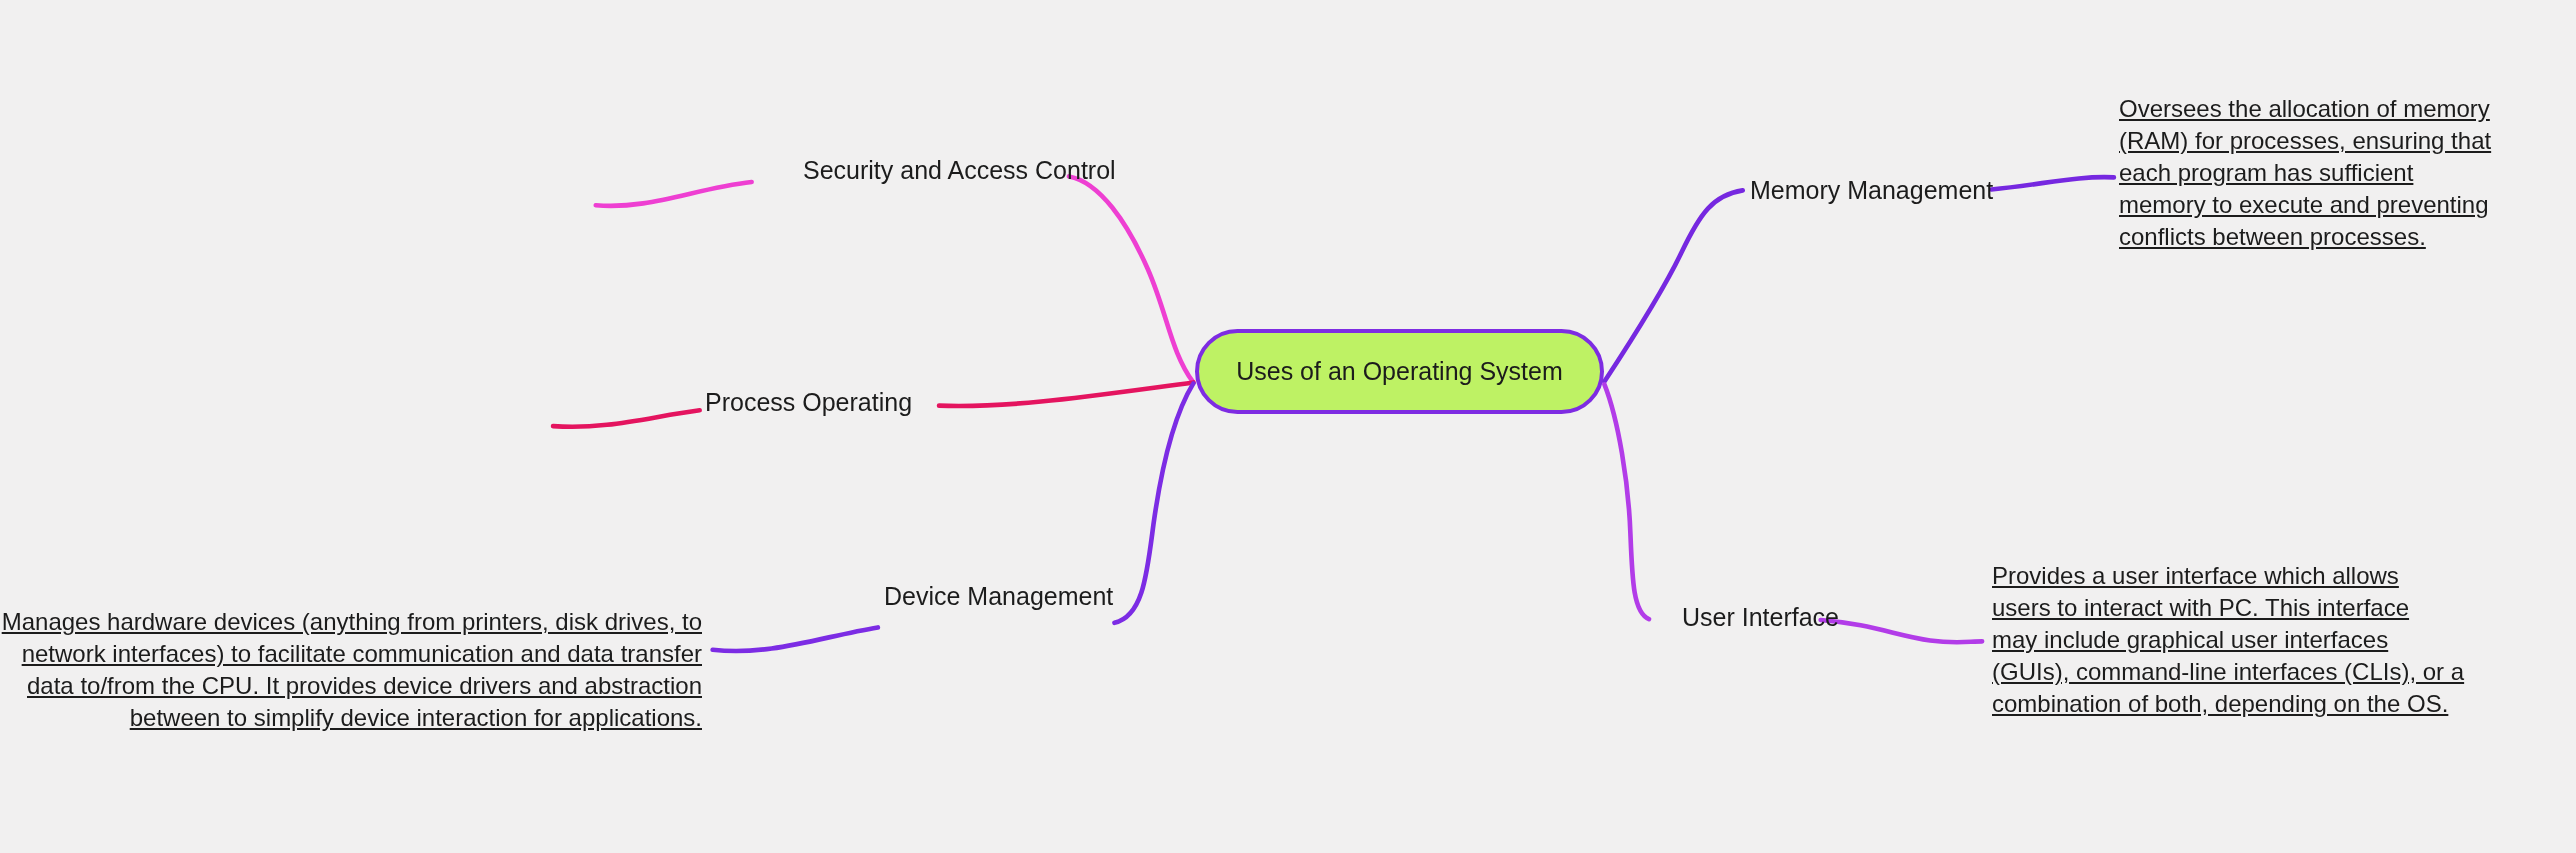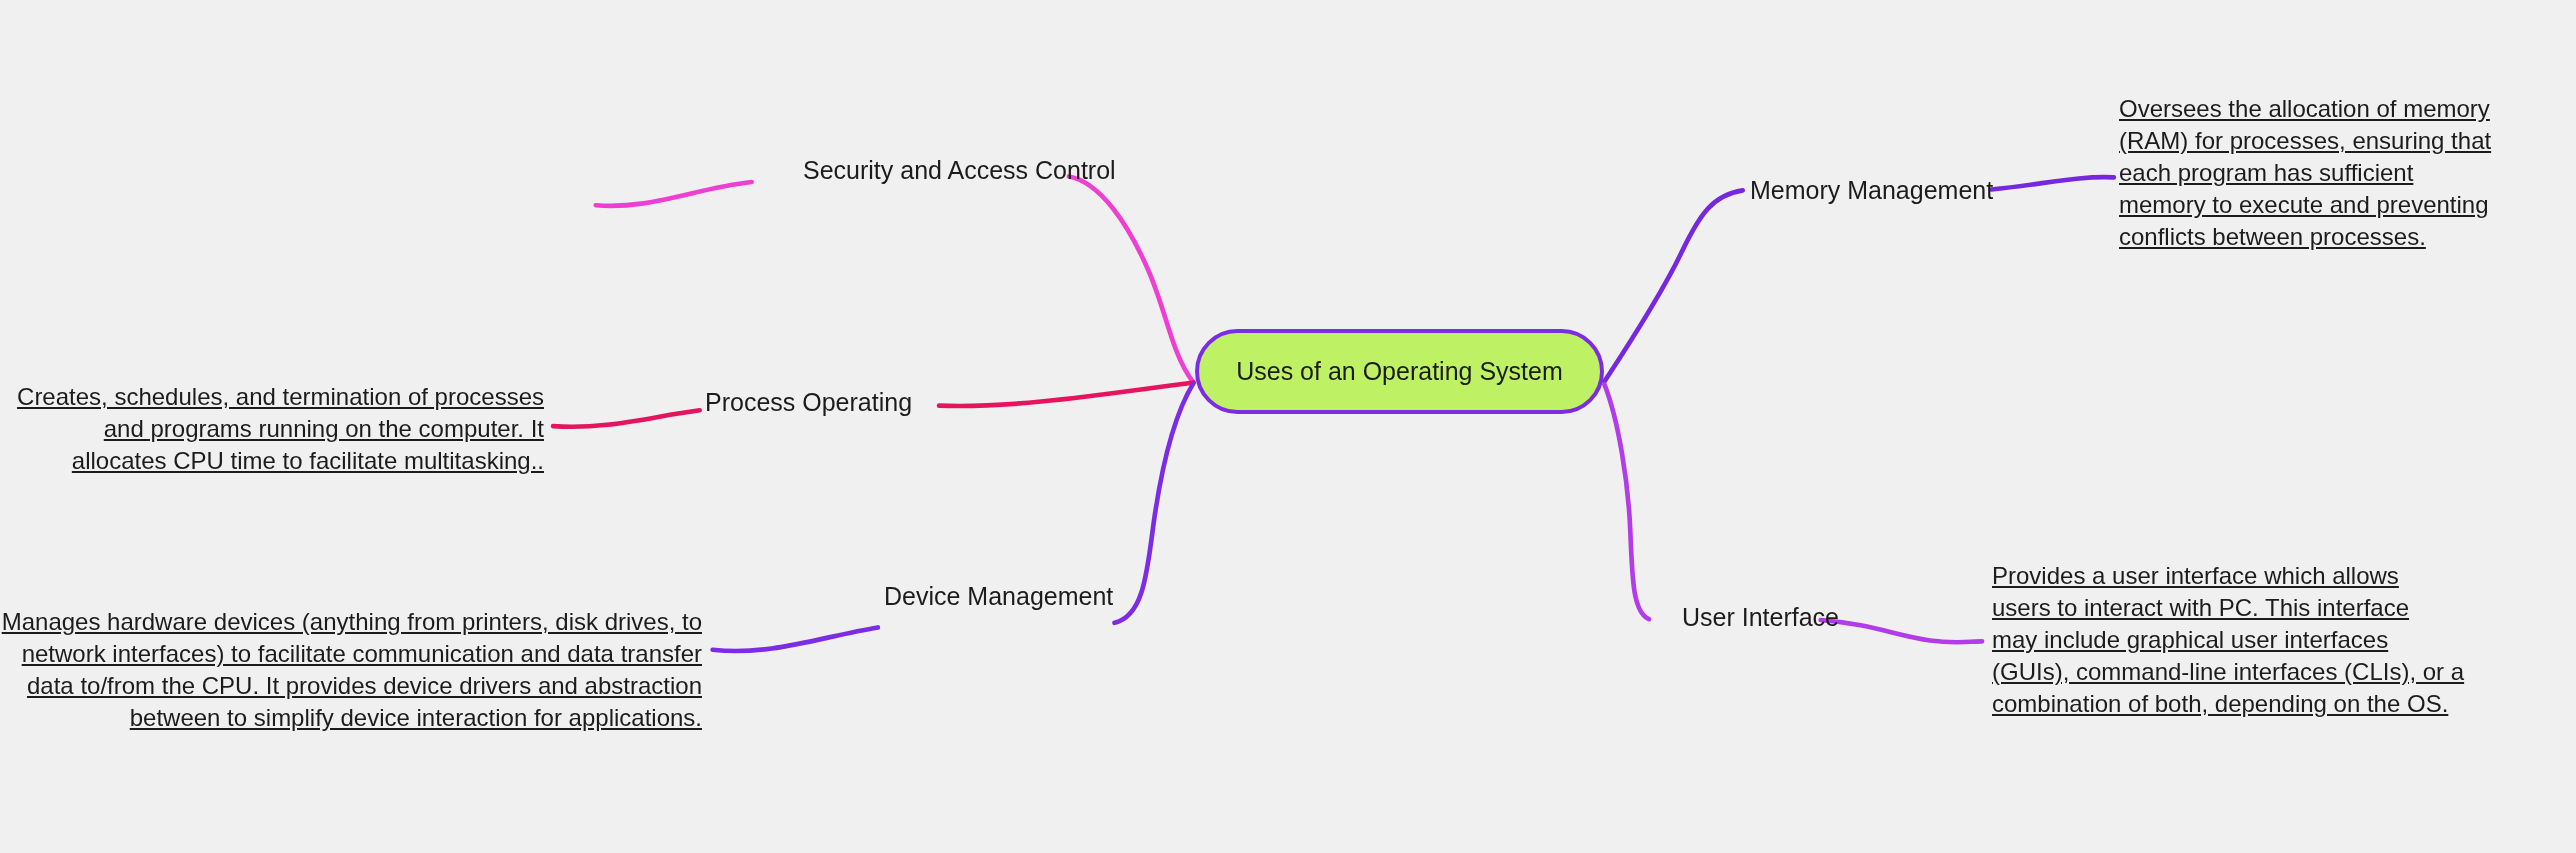"Creates, schedules, and termination of" div.desc { html: <div>Creates, schedules, and termination of processes and programs running on the computer. It allocates CPU time to facilitate multitasking..</div> -> none }
